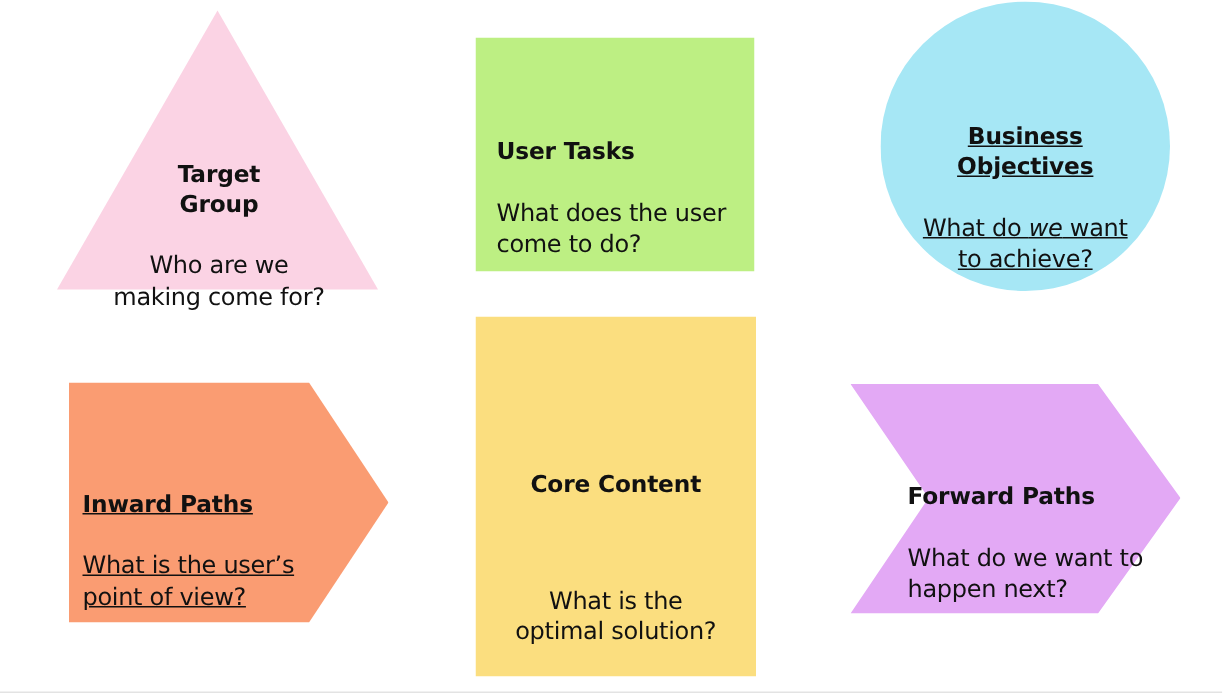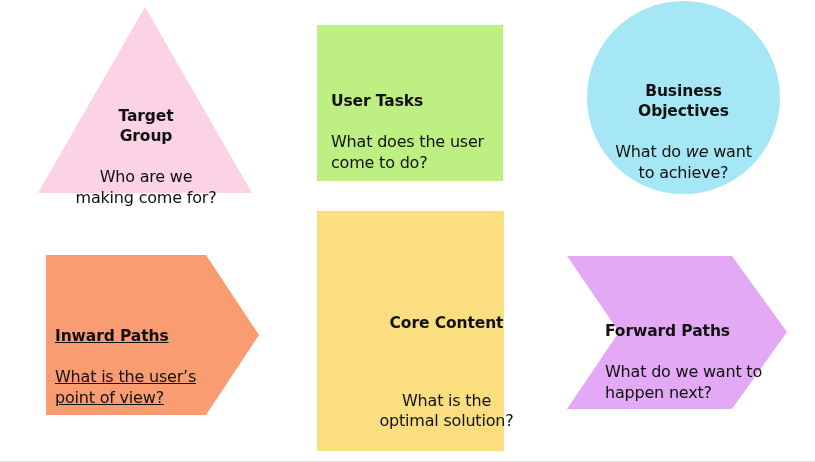"Business" #label-business-objectives { text-decoration: none -> underline }
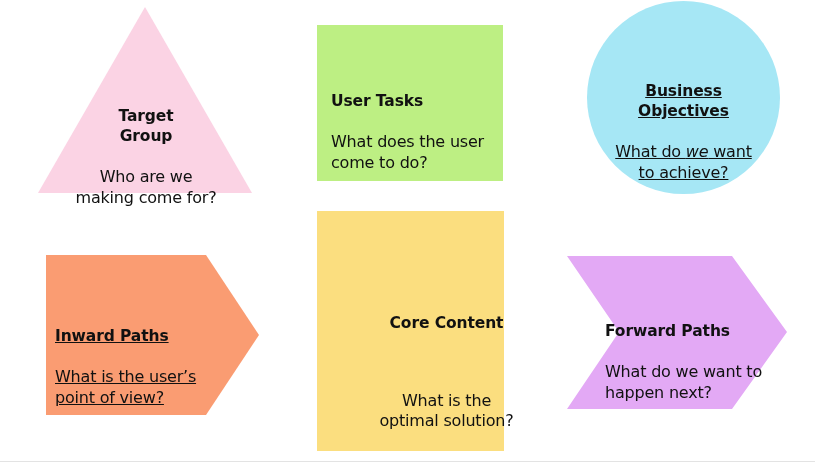"Core Content" #label-core-content { padding-left: 36px -> none }
